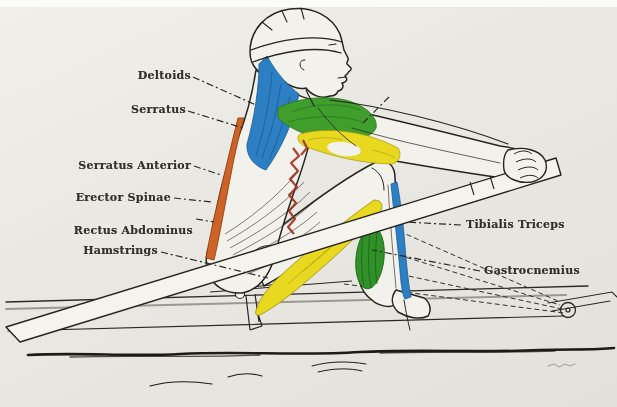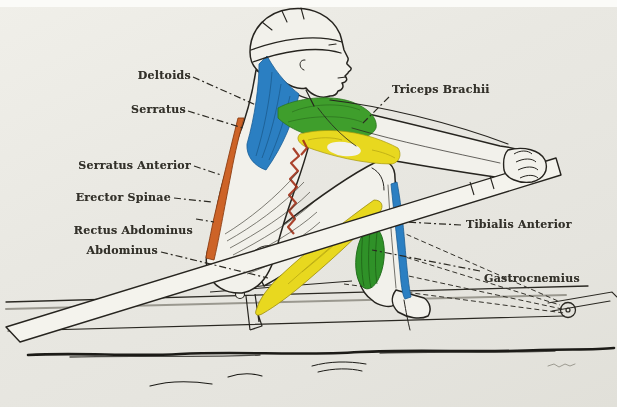"Triceps Brachii" div.lbl { html: <div>Triceps Brachii</div> -> none }
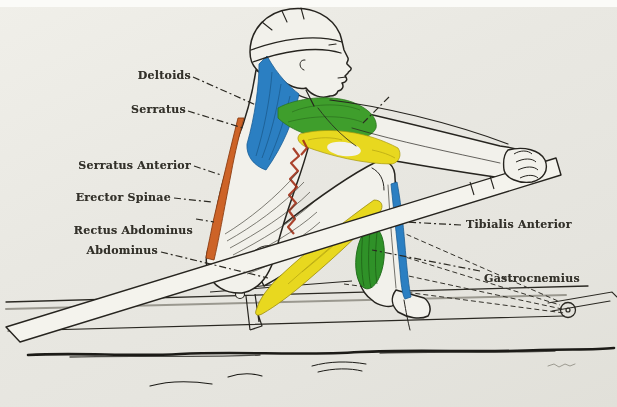"Tibialis Anterior" div.lbl { text: Anterior -> Triceps }
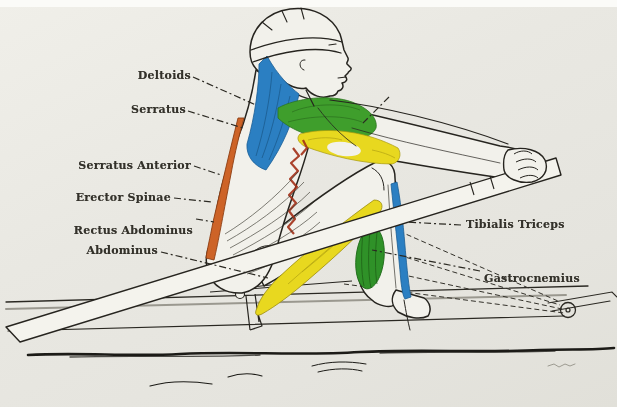"Abdominus" div.lbl { text: Abdominus -> Hamstrings }
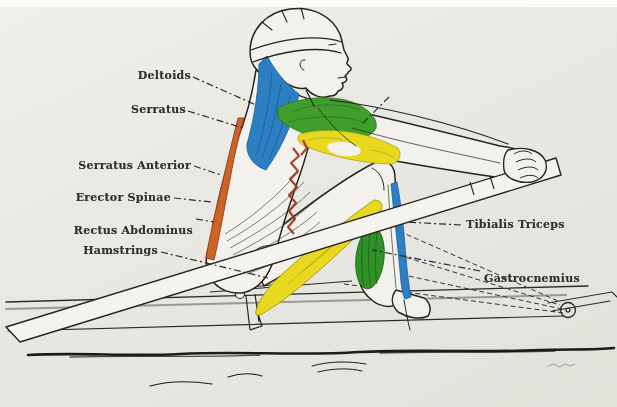"Gastrocnemius" div.lbl { top: 272px -> 264px }
